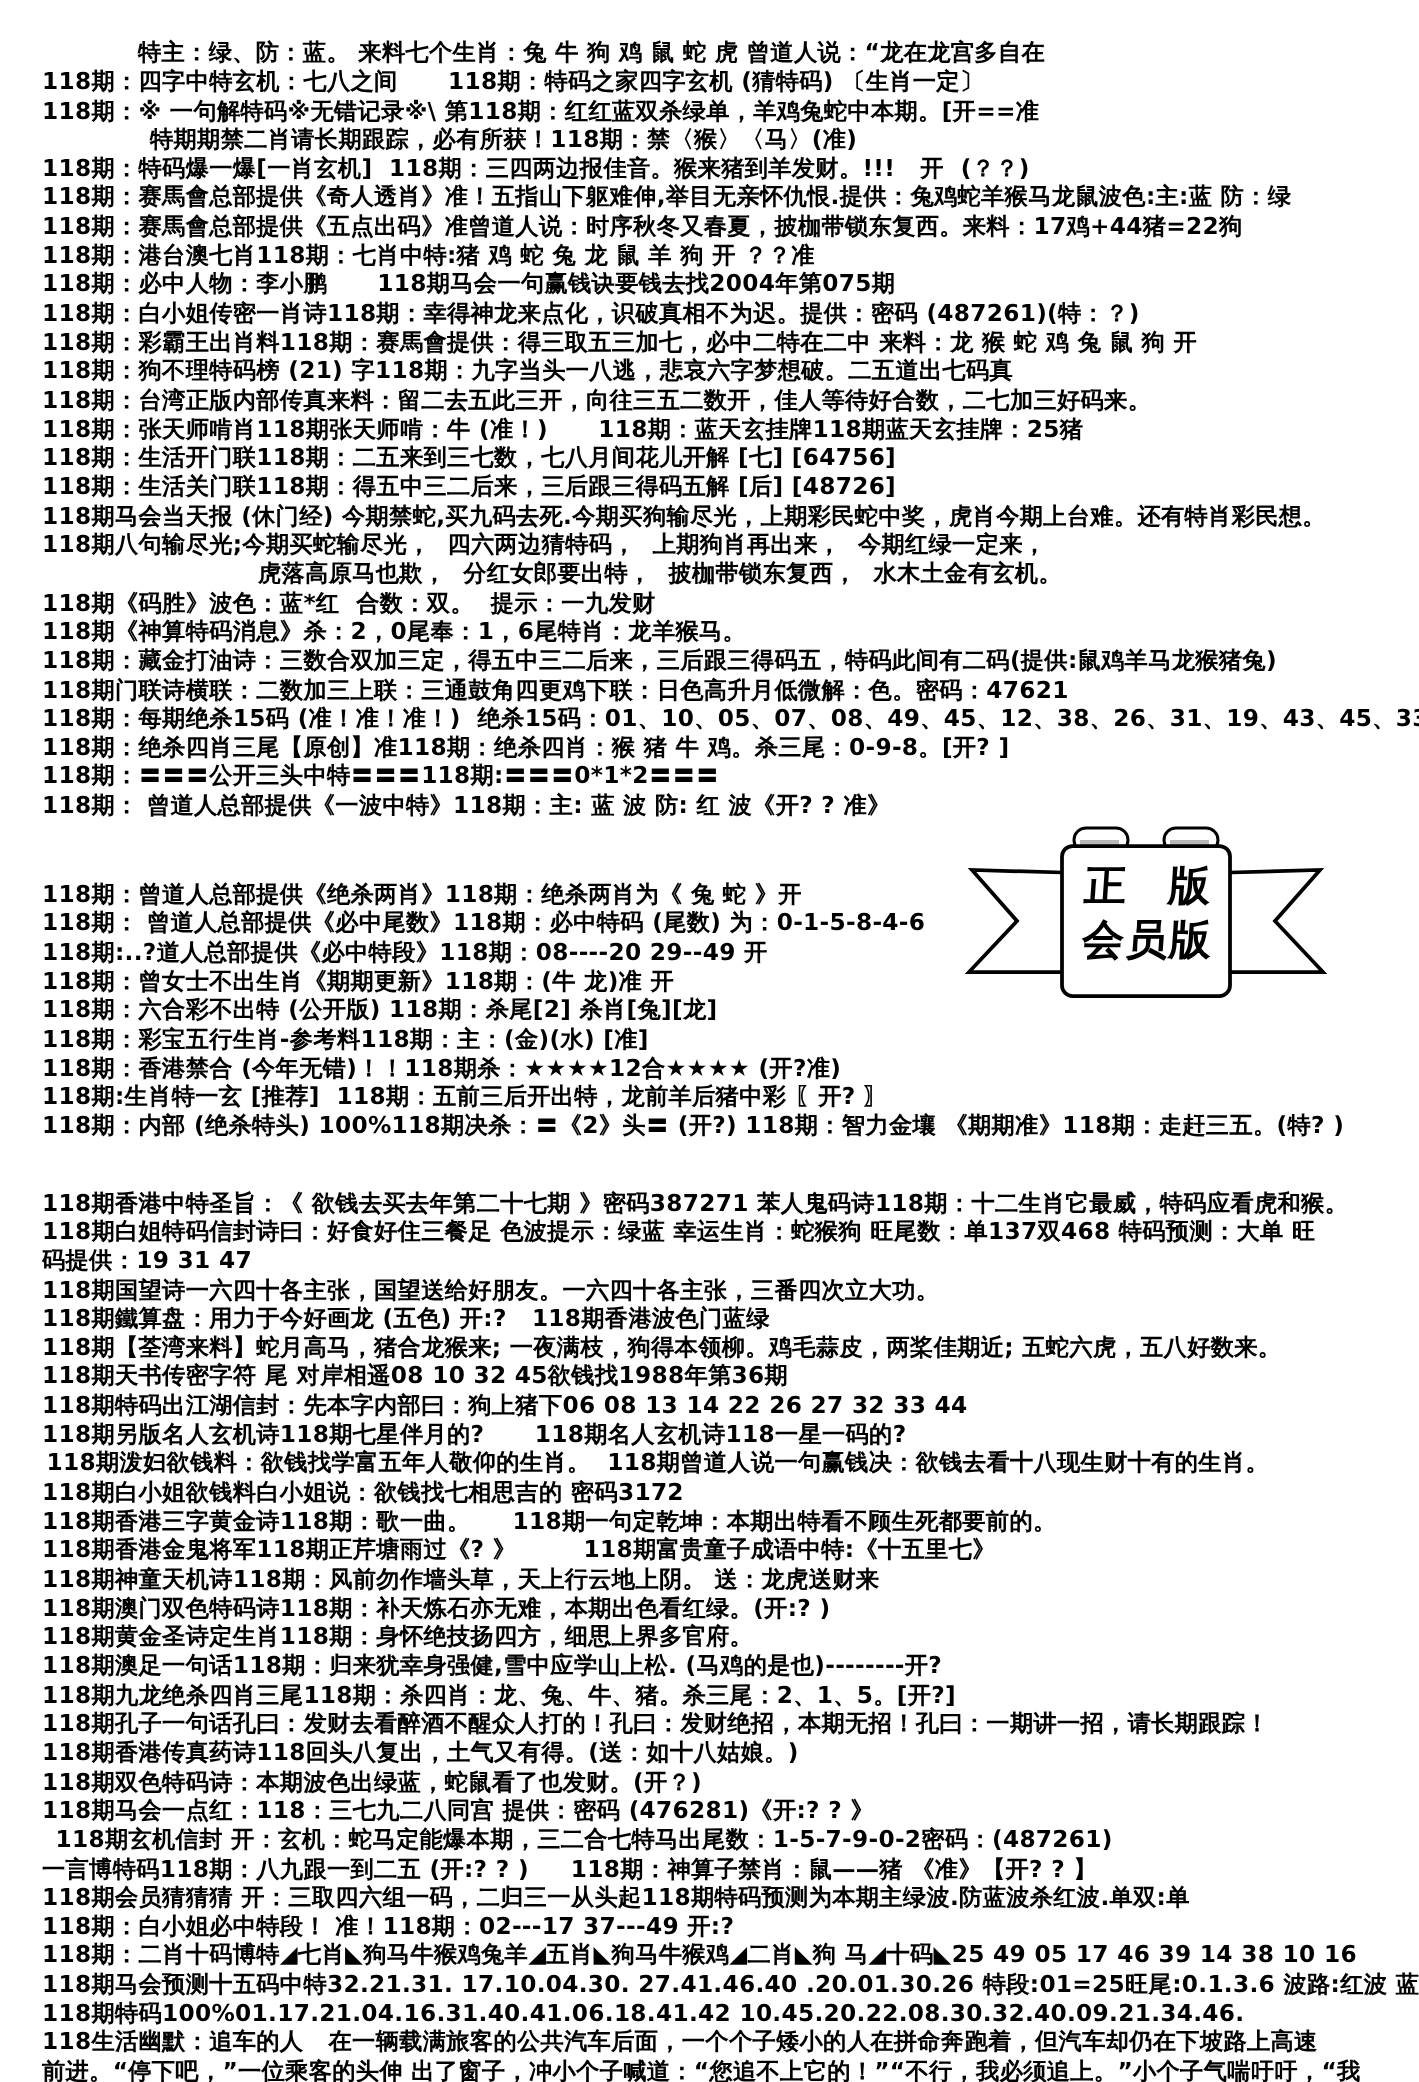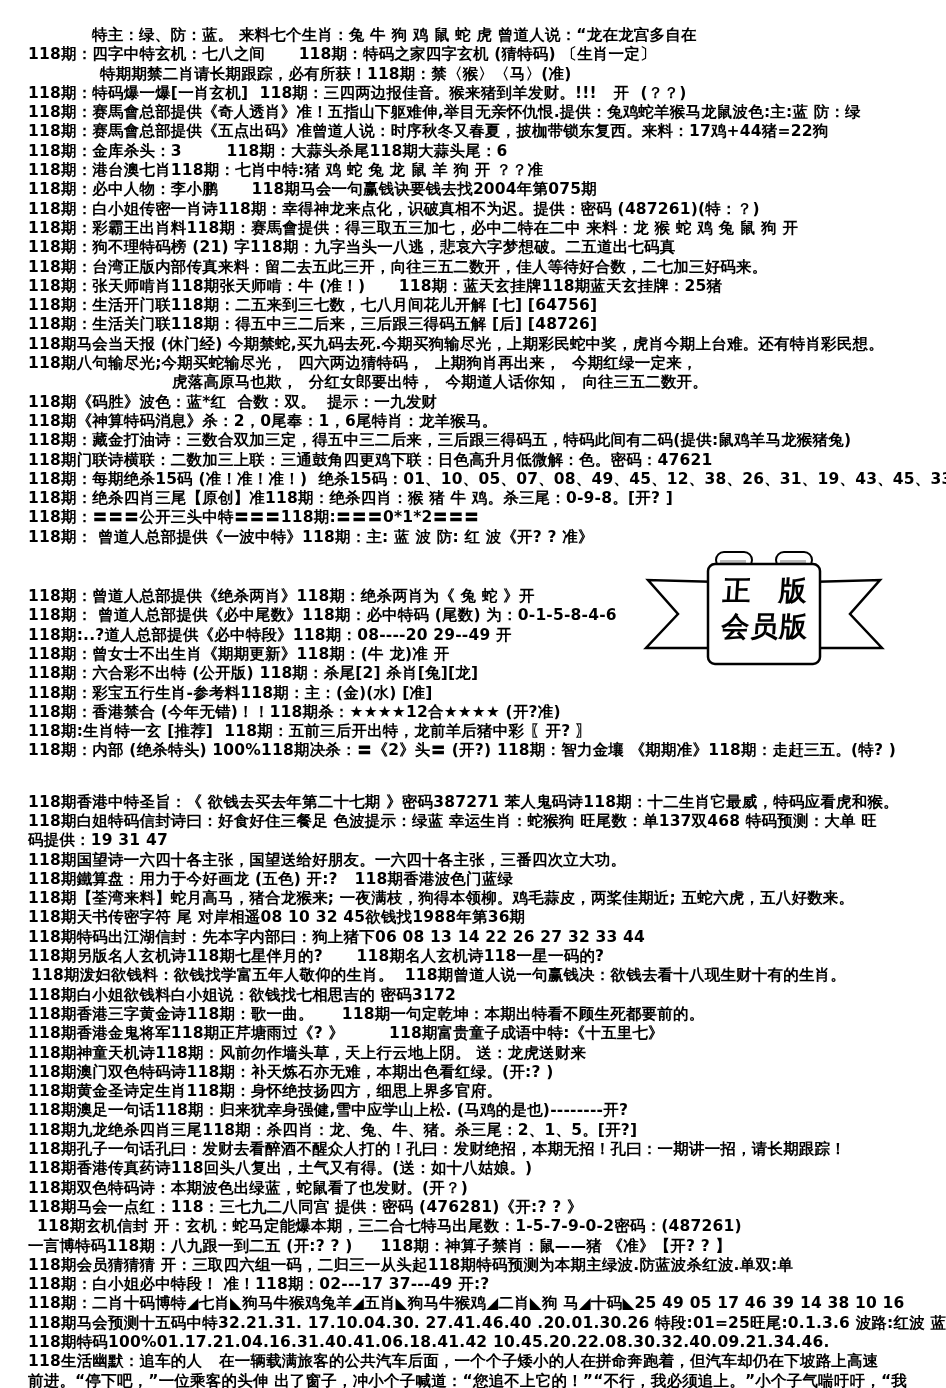"118期：※ 一句解特码※无错记录※\" div.ln { html: none -> <div>118期：※ 一句解特码※无错记录※\ 第118期：红红蓝双杀绿单，羊鸡兔蛇中本期。[开==准</div> }
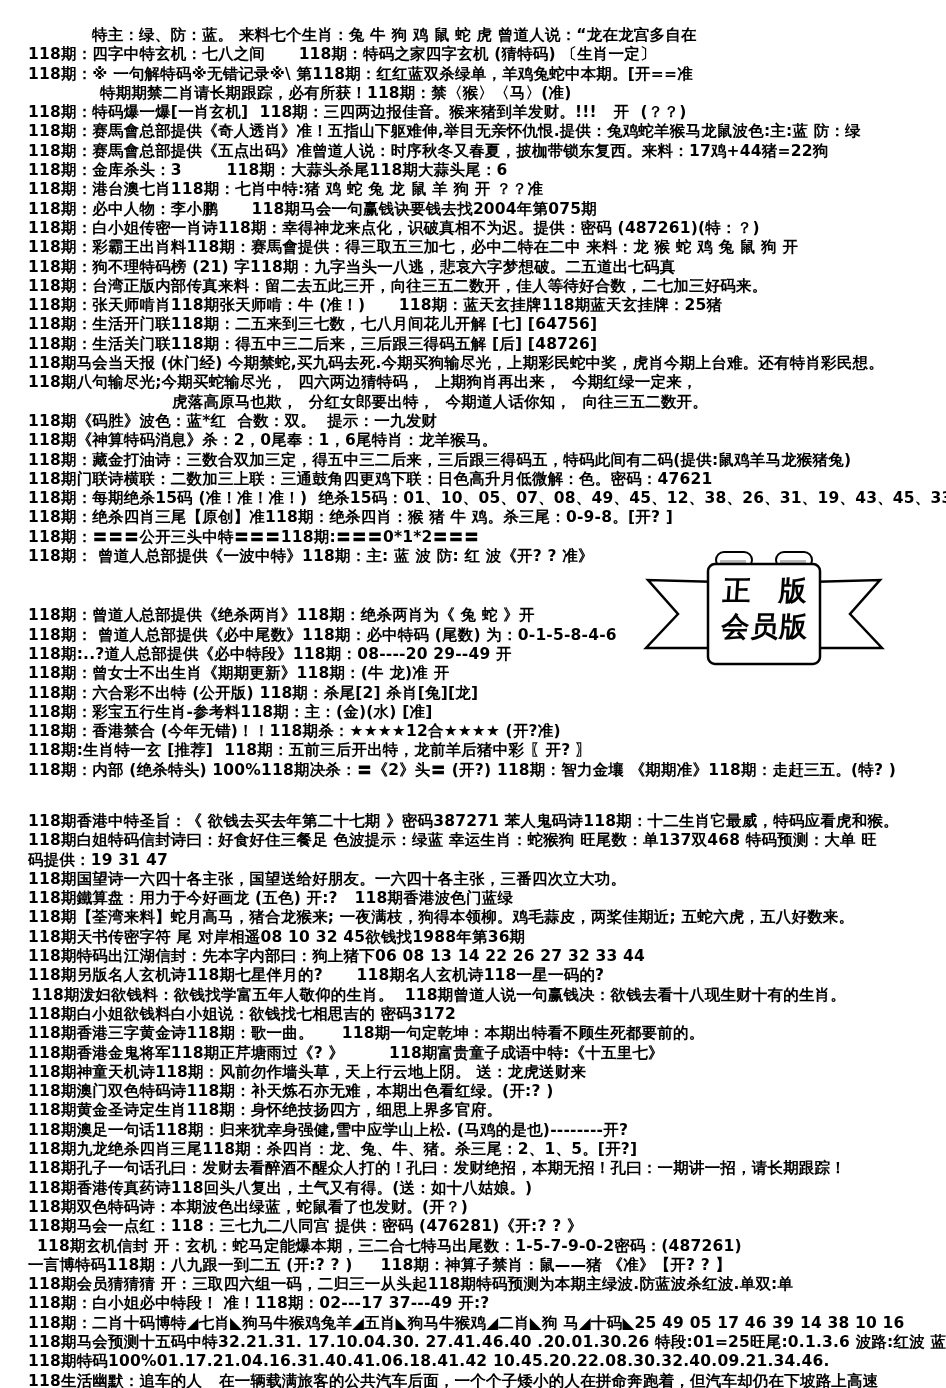"118期：金库杀头：3 118期：大蒜头杀尾118期大蒜头尾：6" div.ln { html: <div>118期：金库杀头：3 118期：大蒜头杀尾118期大蒜头尾：6</div> -> none }
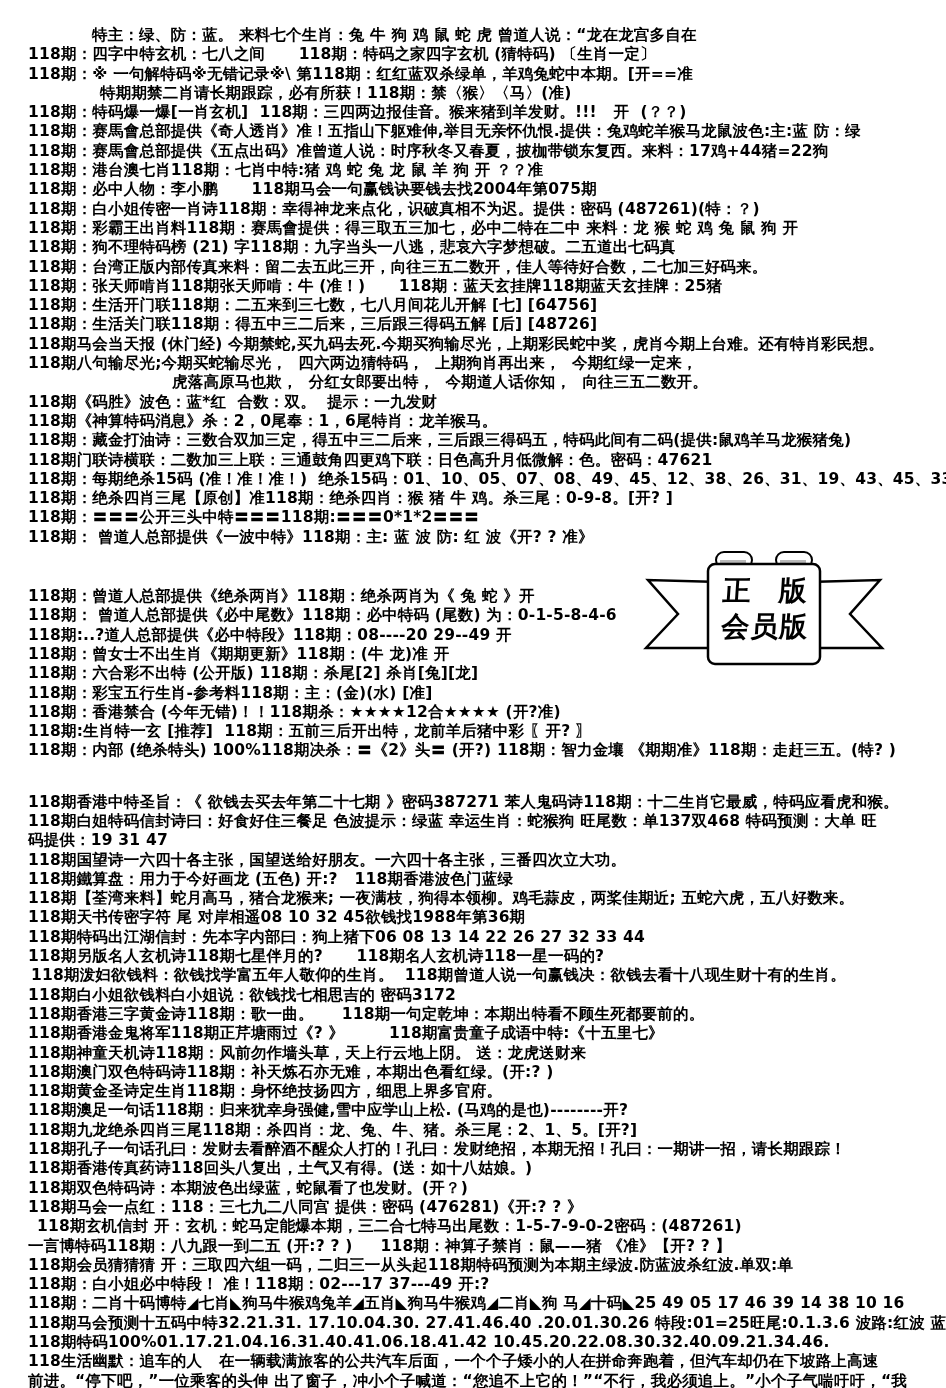"虎落高原马也欺， 分红女郎要出特， 今期道人话你知， 向往三五二数开。" div.ln { text: 今期道人话你知，  向往三五二数开 -> 披枷带锁东复西，  水木土金有玄机 }
